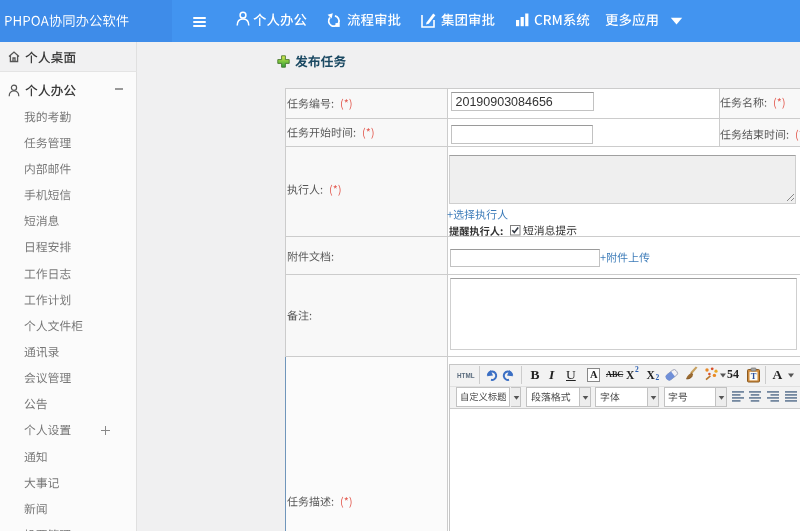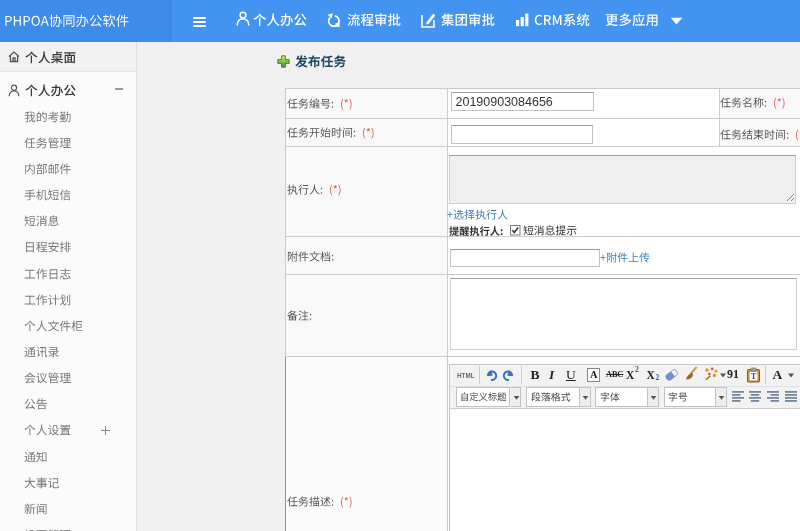"91" div { text: 91 -> 54 }
